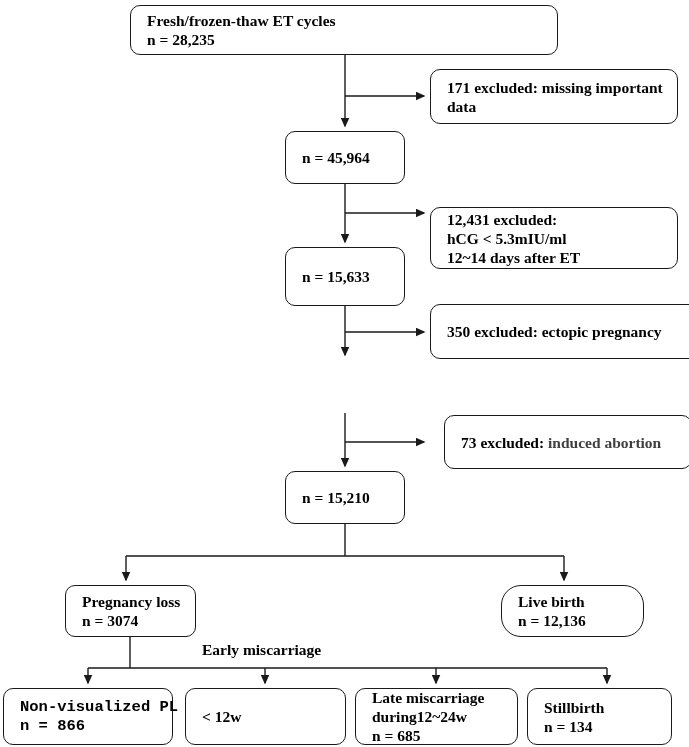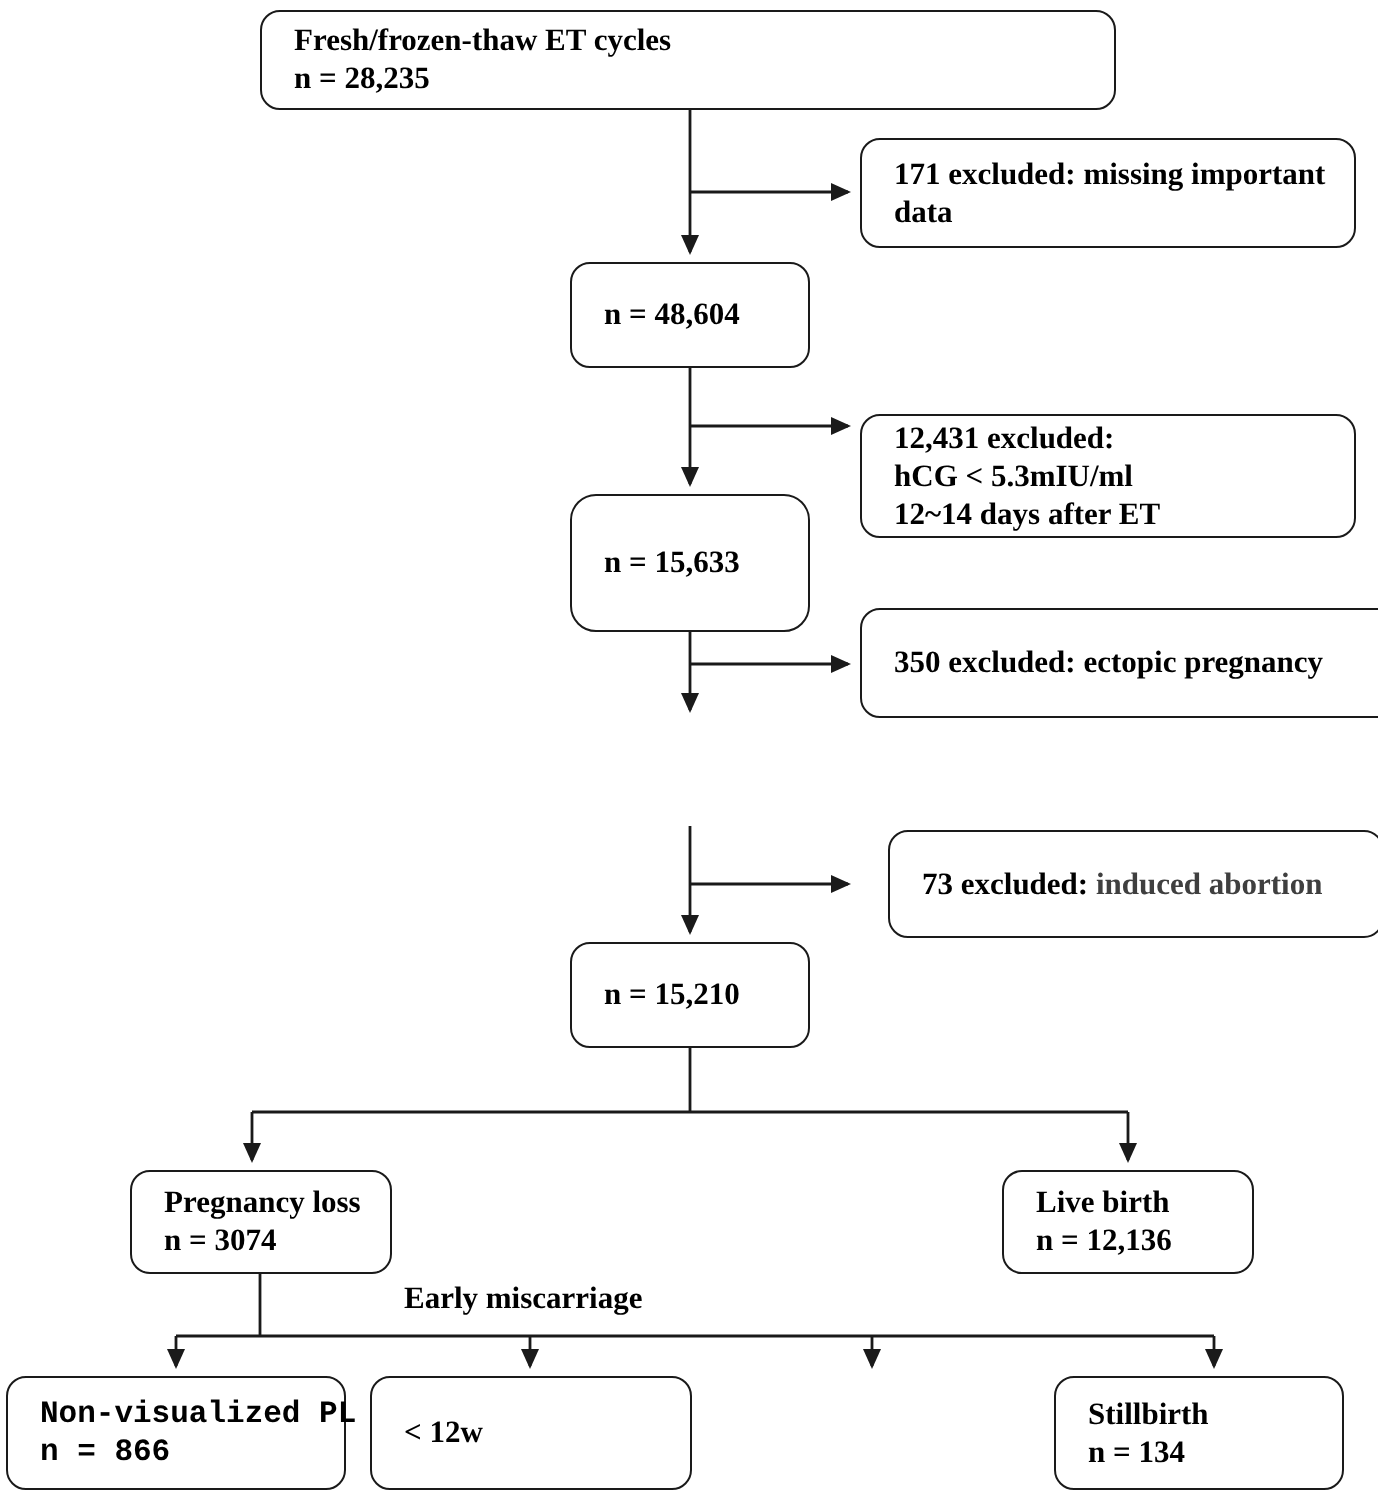"n = 48,604" span.line { text: 48,604 -> 45,964 }
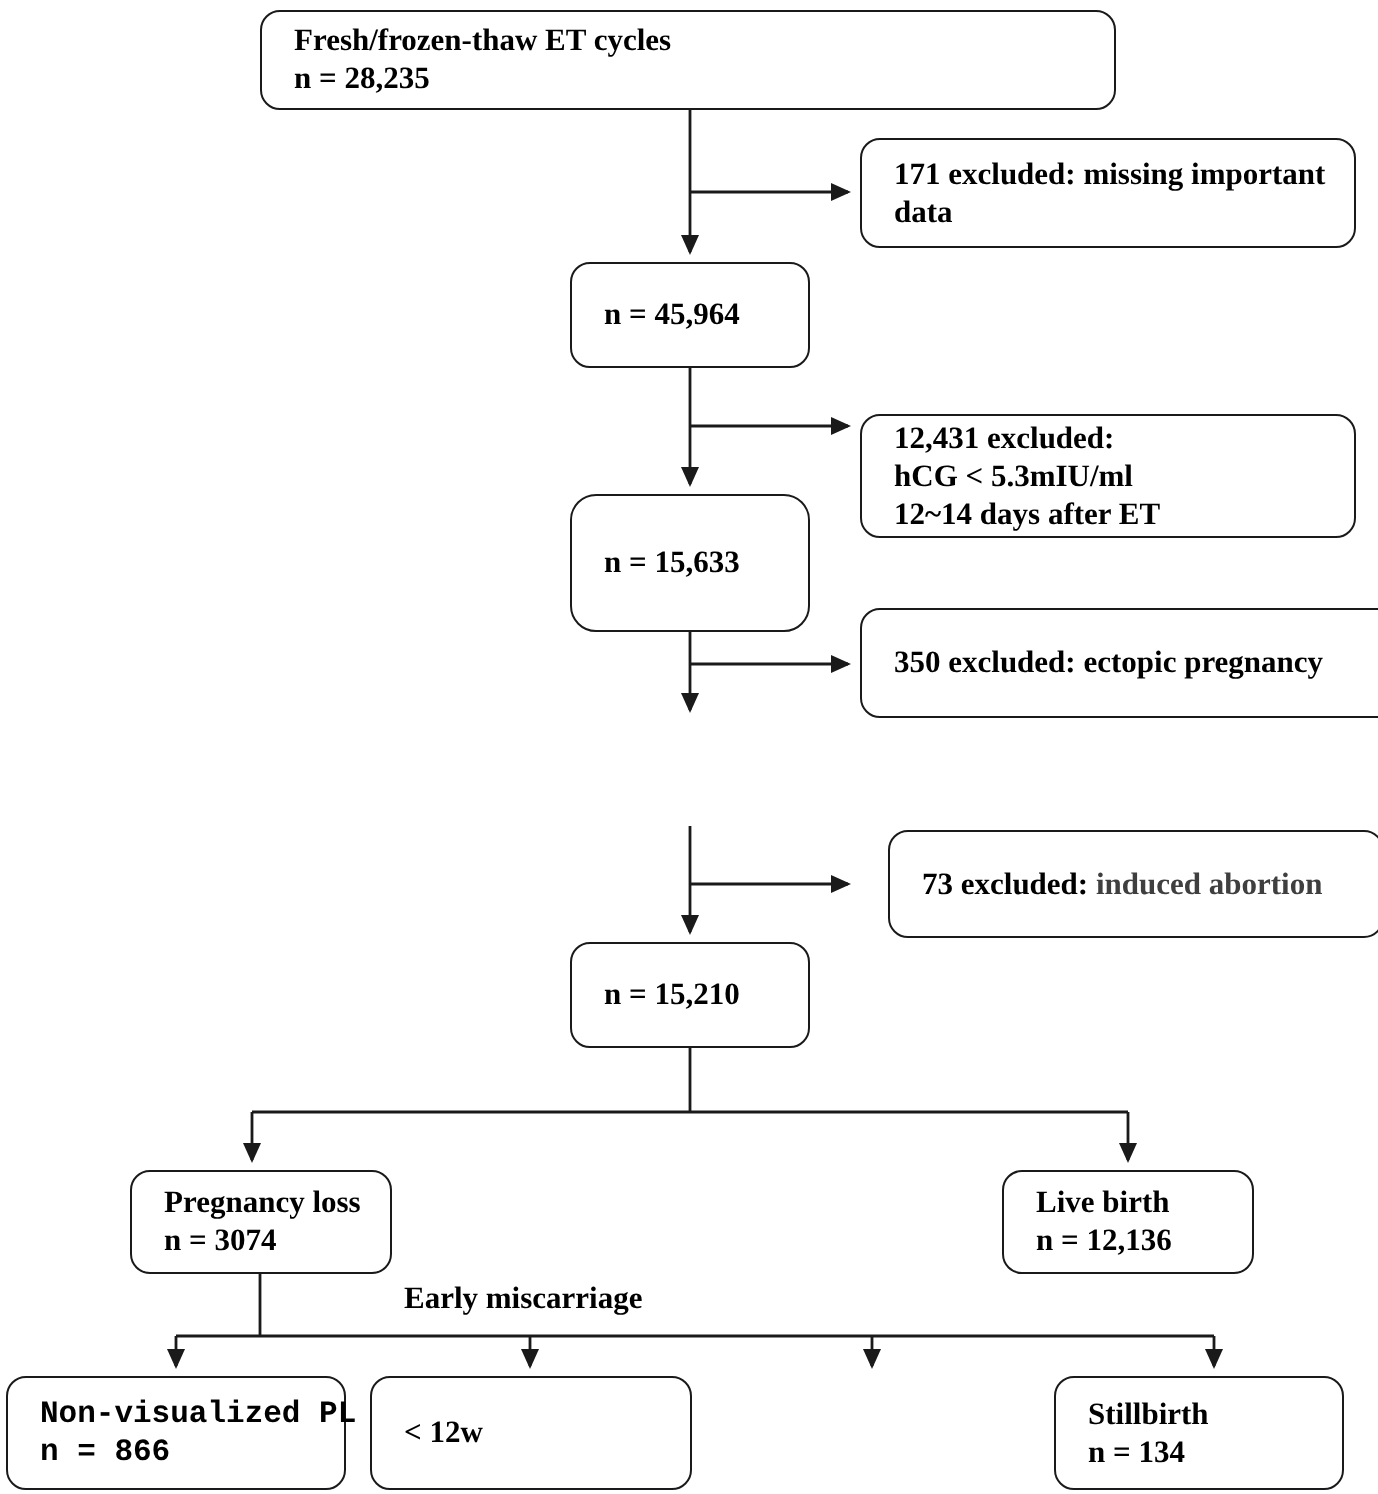"n = 15,633" div.fbox { border-radius: 13px -> none; height: 69px -> 59px }
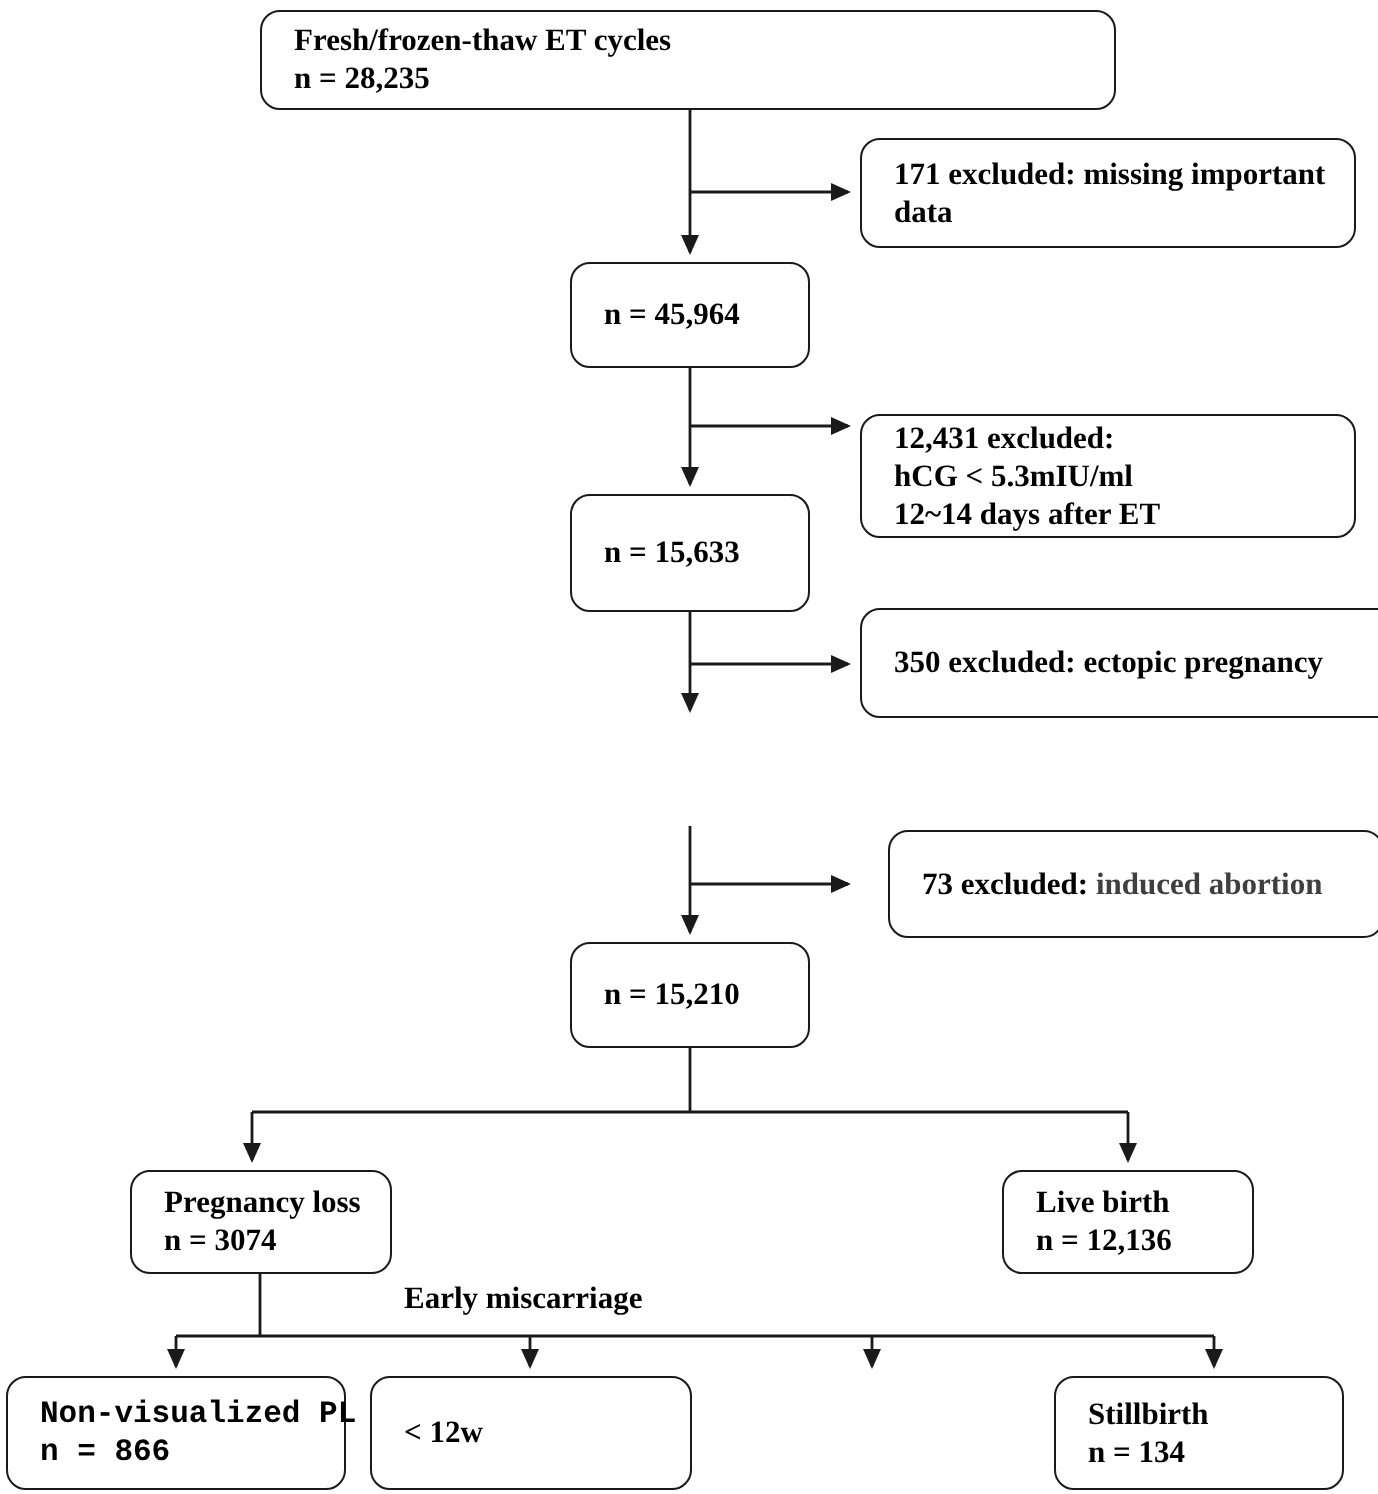"Live birth" div.fbox { border-radius: none -> 20px; width: 126px -> 143px }
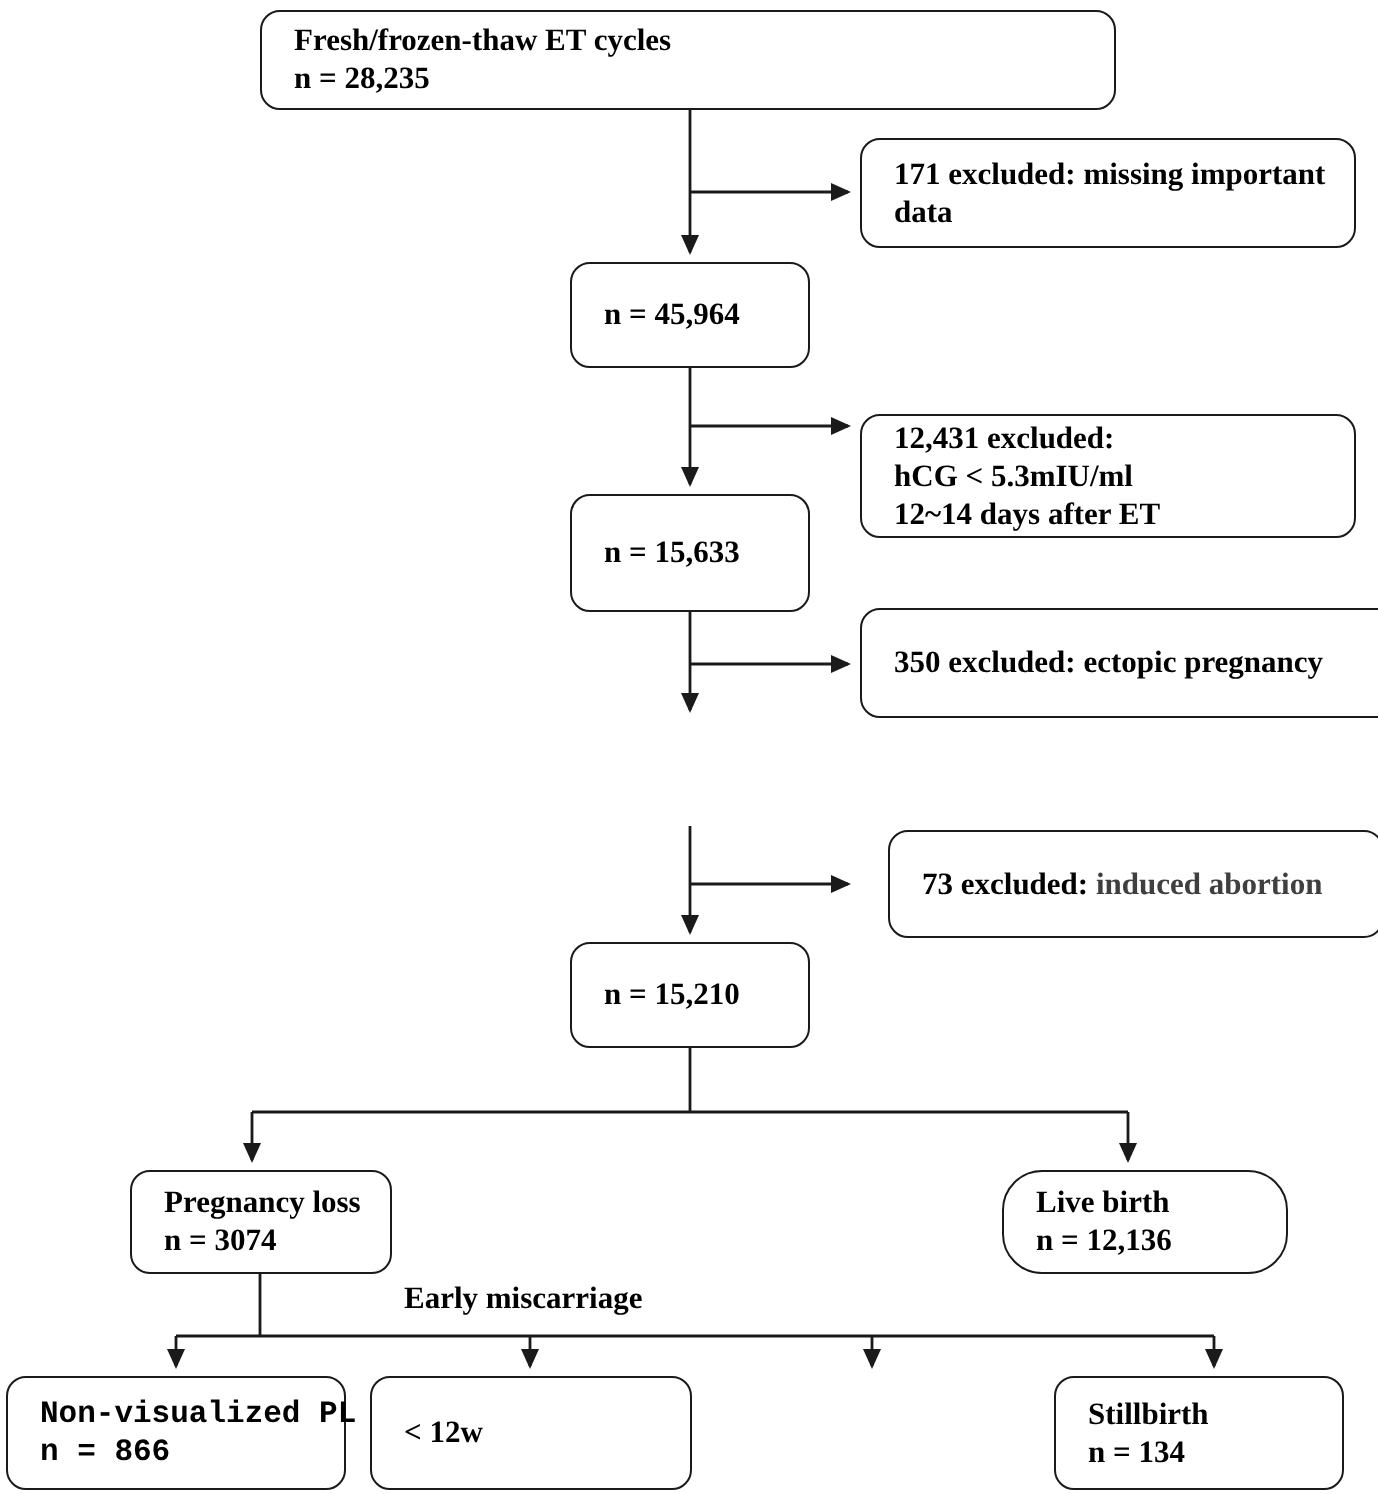"Late miscarriage" div.fbox { html: none -> <div> <span>Late miscarriage</span> <span>during12~24w</span> <span>n = 685</span> </div> }
